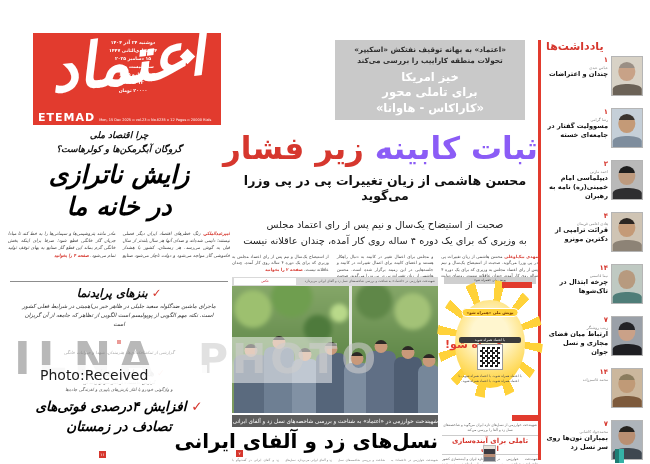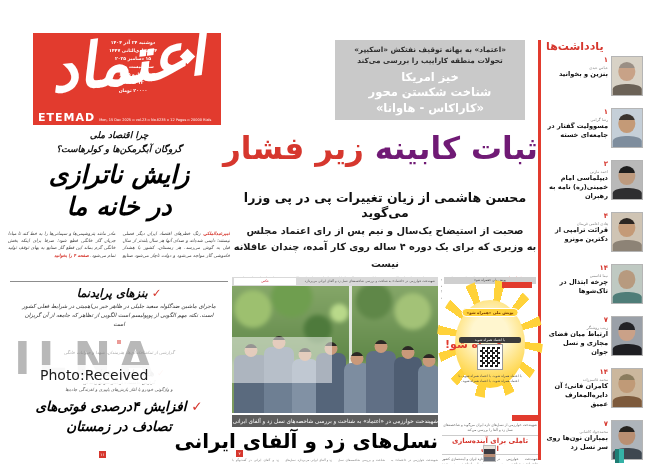"خیز امریکا" div.graybox-headline { text: شناخت شکستن -> برای تاملی }
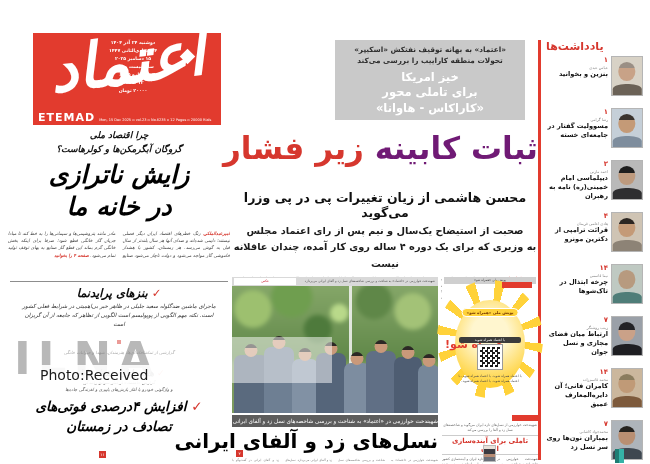"بنزین و بخوانید" div.note-title { text: بنزین و بخوانید -> چندان و اعتراضات }
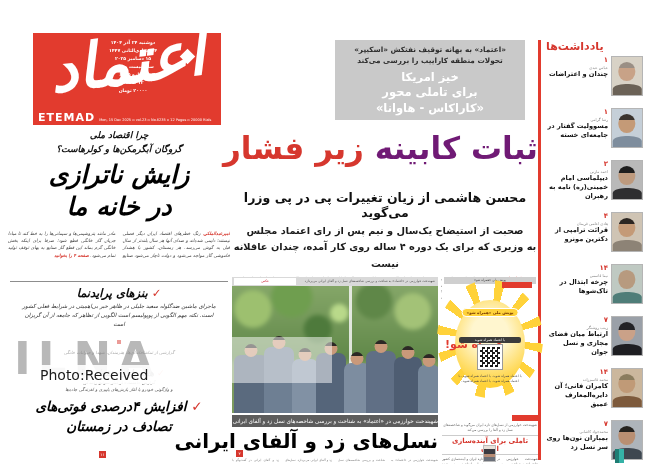"ثبات کابینه" .lead-head .blk { color: #701a75 -> #8b5cf6 }
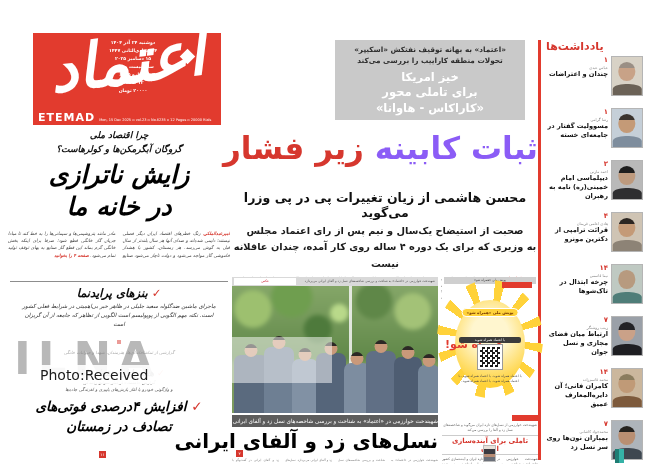"محسن هاشمی از زیان تغییرات پی در پی وزرا می‌گوید" .lead-sub { margin-top: 22px -> 5px }
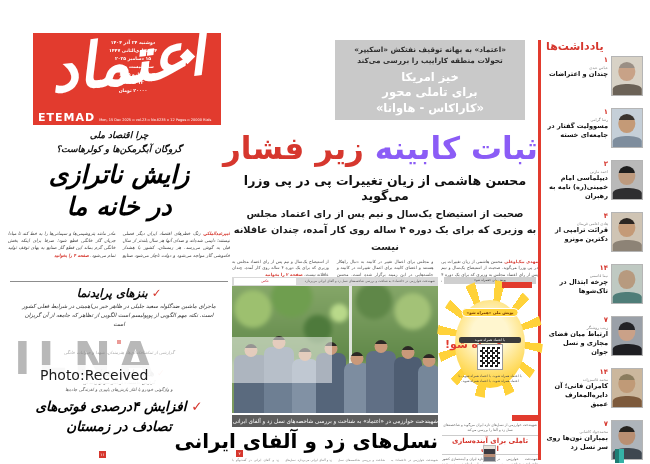"صحبت از استیضاح یک‌سال و" .lead-deck { font-weight: bold -> normal; margin-top: 3px -> 14px }
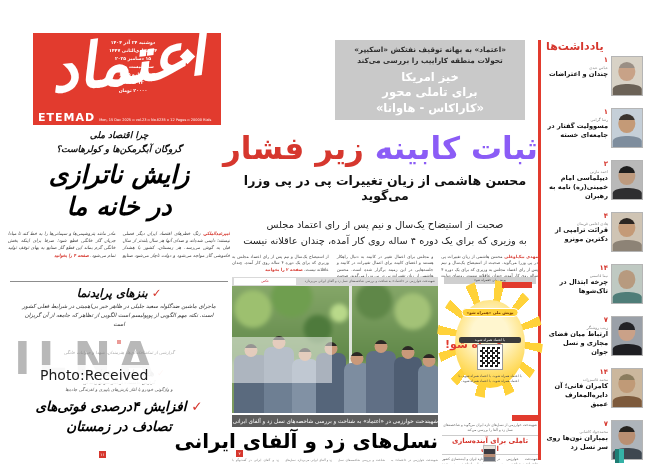"PHOTO" div.wm-photo { html: none -> <div>PHOTO</div> }
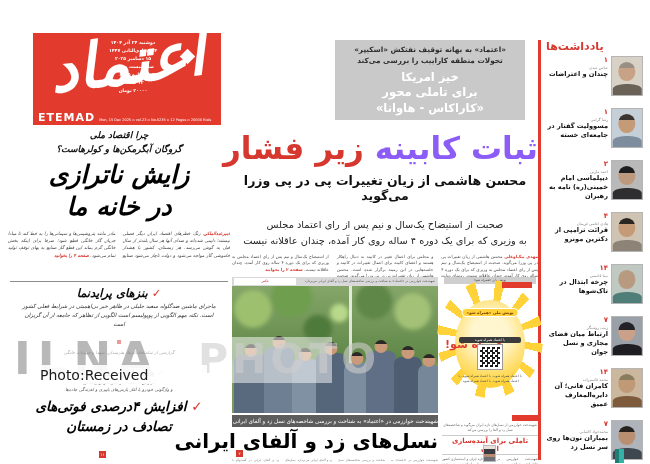"کامران فانی؛ آن دایره‌المعارف عمیق" div.note-title { html: <div>کامران فانی؛ آن دایره‌المعارف عمیق</div> -> none }
